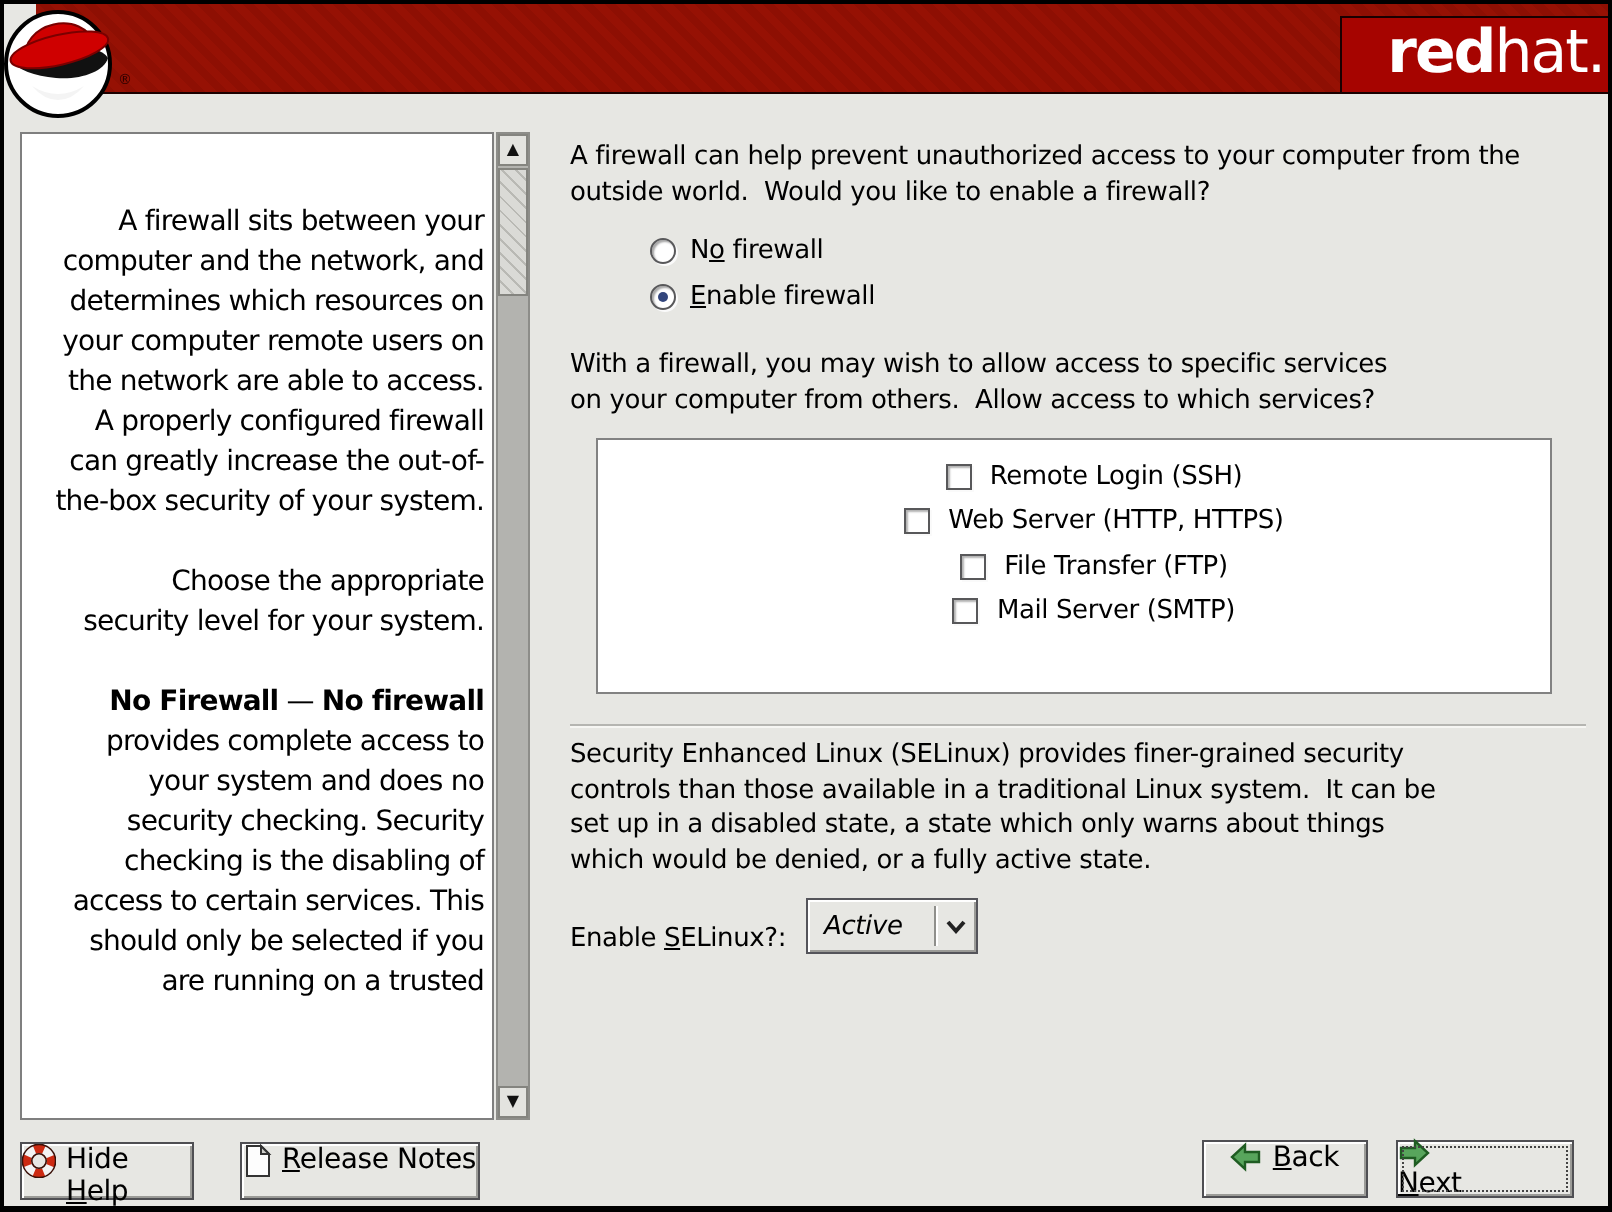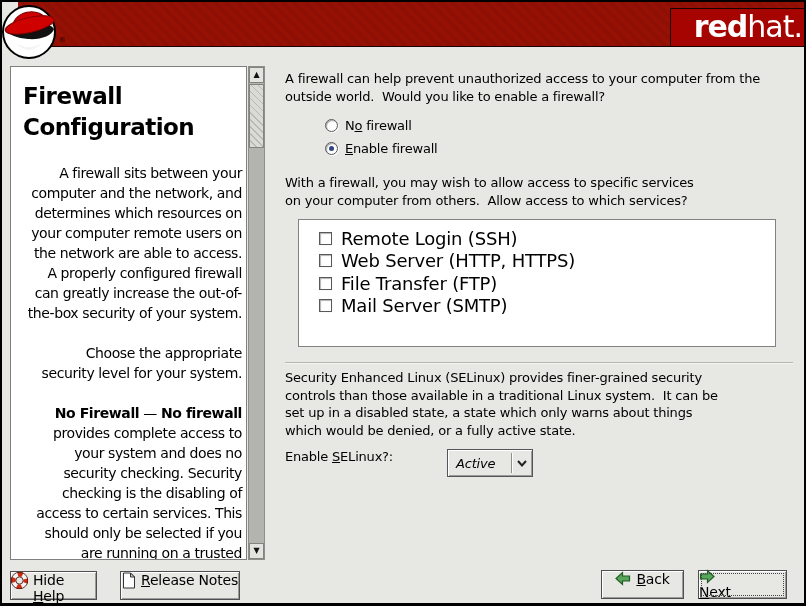"Firewall Configuration" h1 { html: <h1>Firewall Configuration</h1> -> none }
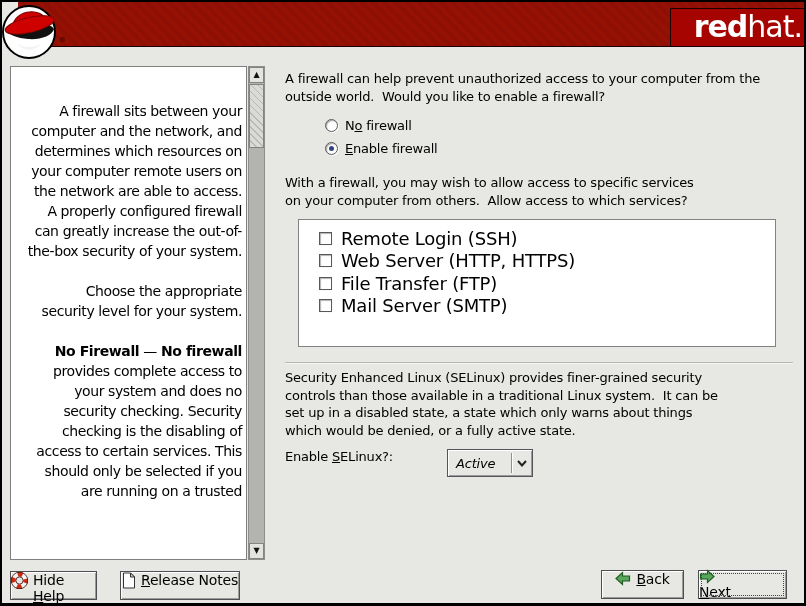"Remote Login (SSH)" .check-row { font-size: 18px -> 13px; justify-content: none -> center }
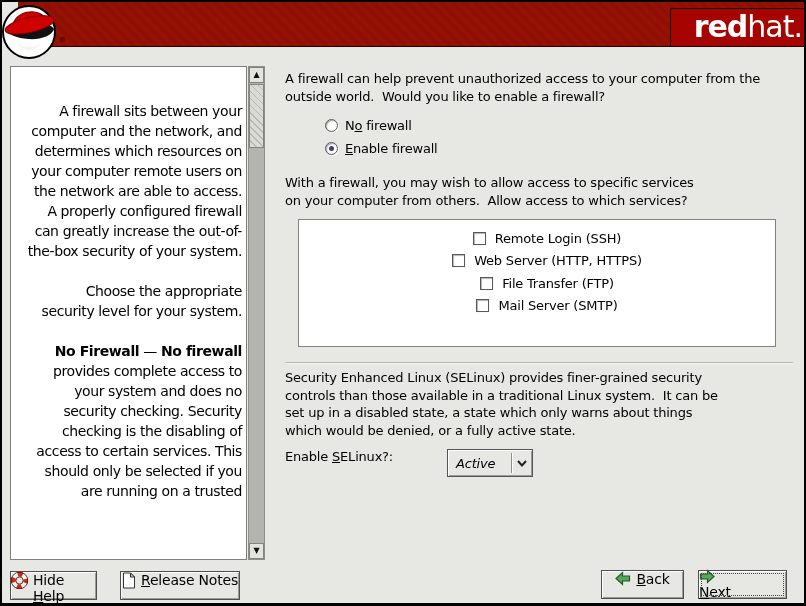"Enable SELinux?:" .selinux-row { align-items: flex-start -> flex-end; gap: 44px -> none }
